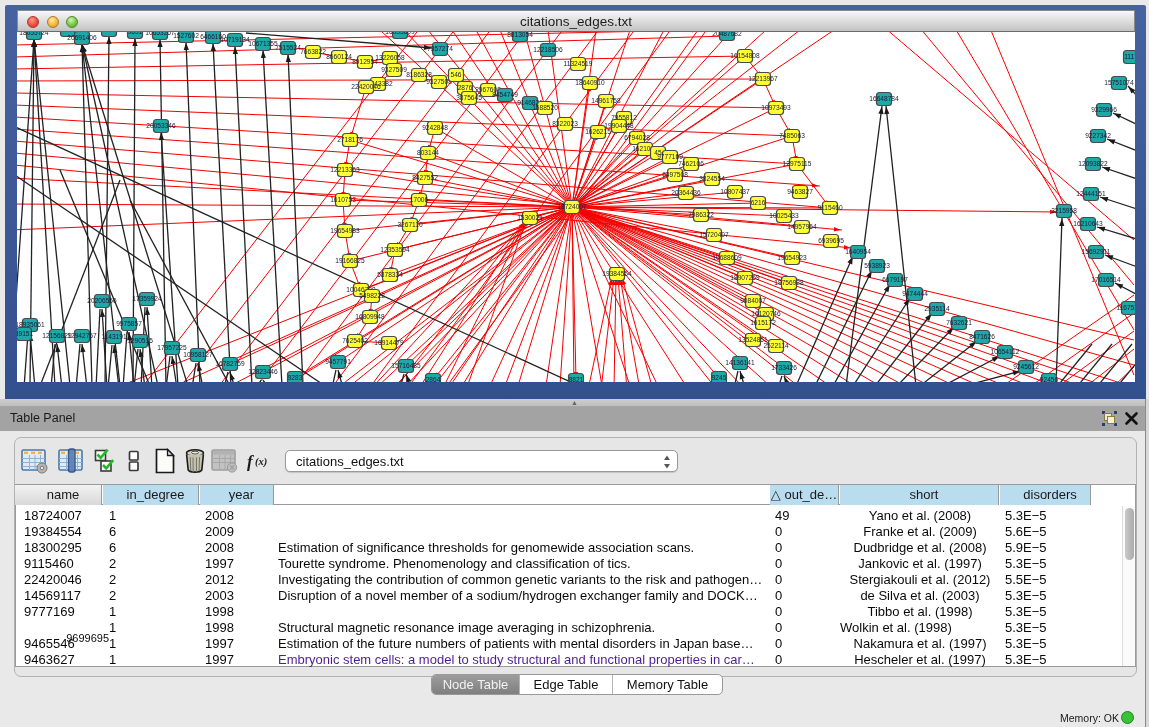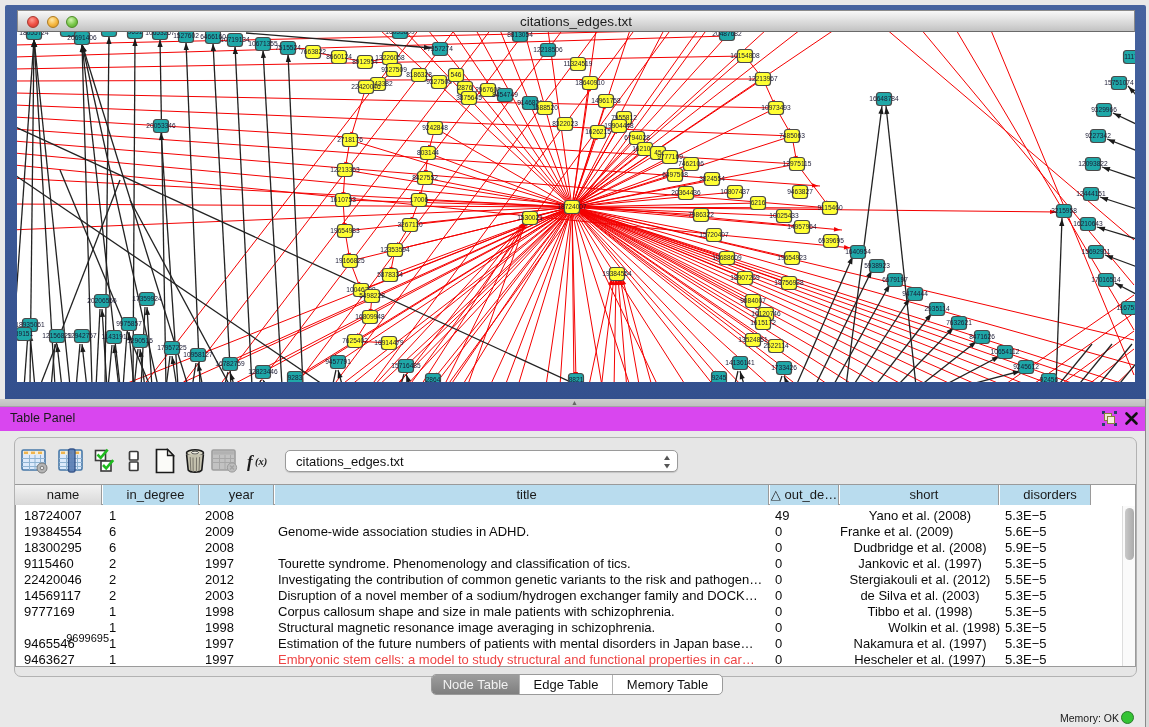"Table Panel" div.abs { background: #d946ef -> #a3a3a3 }
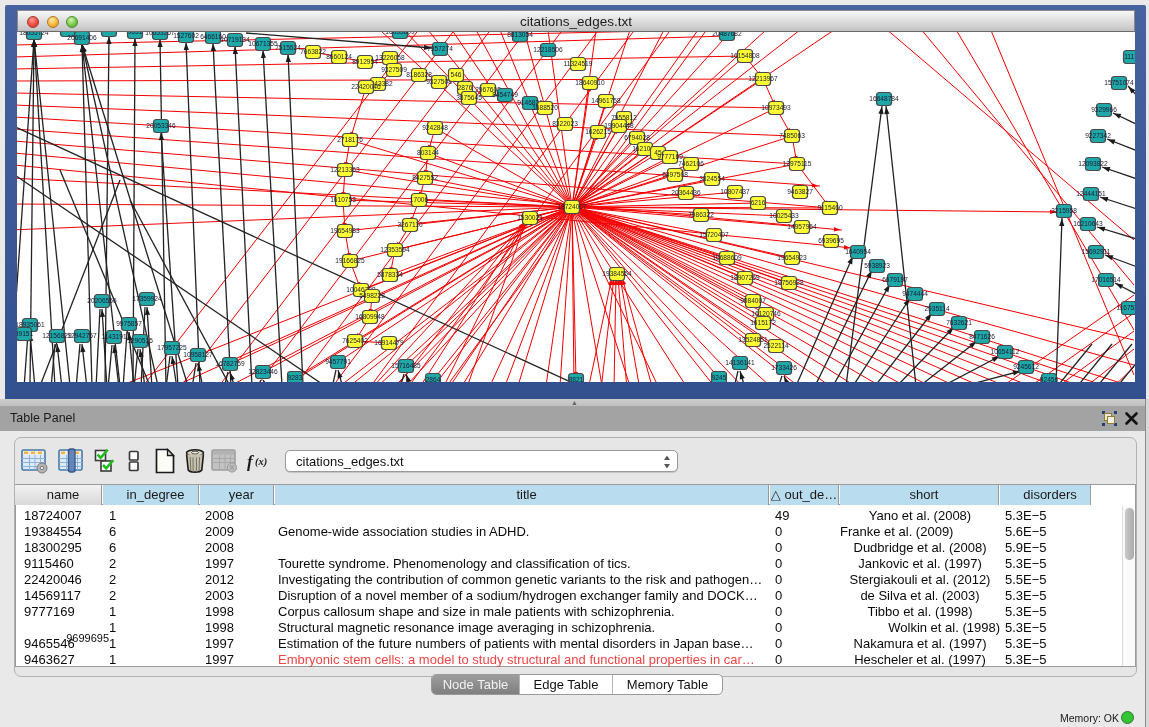"title" div { html: <div>title</div> -> none }
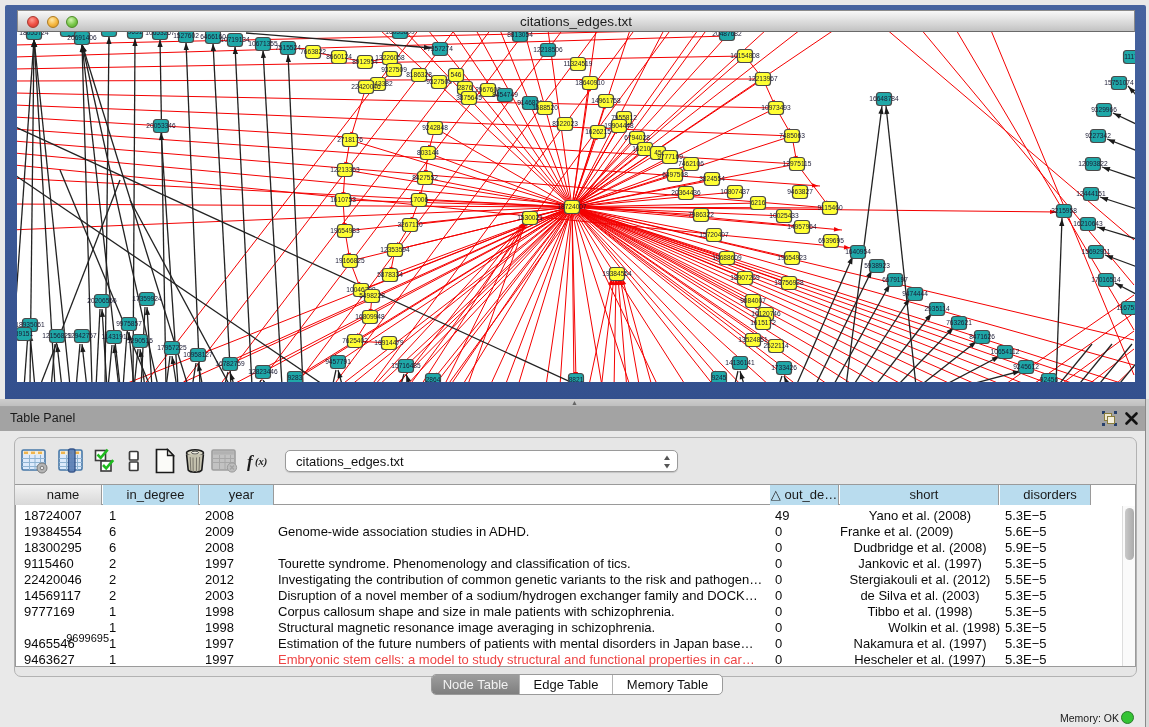"Genome‑wide association studies in ADHD." div { html: <div>Genome‑wide association studies in ADHD.</div> -> none }
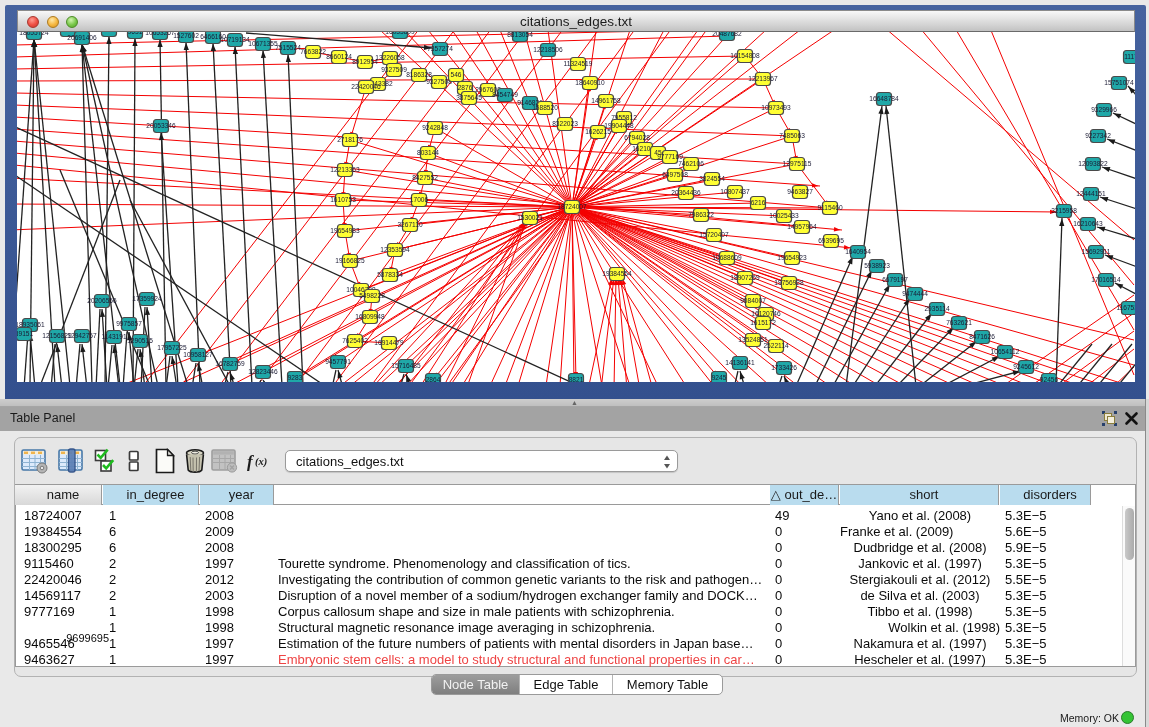"Franke et al. (2009)" div { text-align: none -> center }
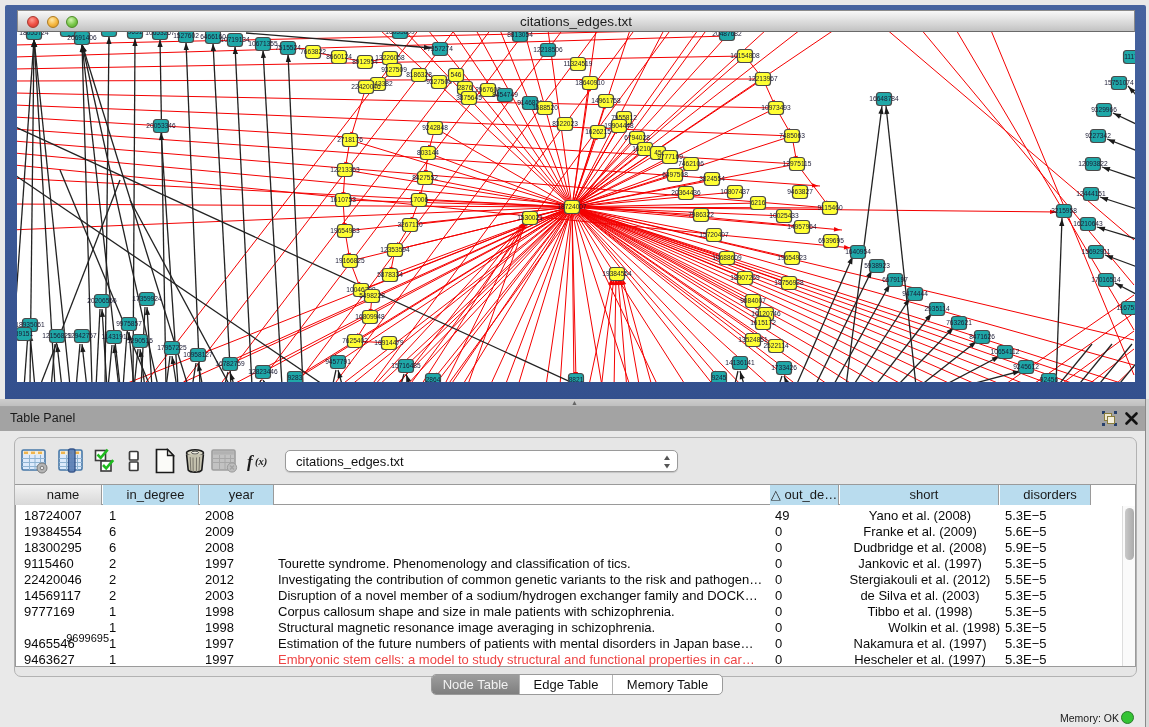"Estimation of significance thresholds" div { html: none -> <div>Estimation of significance thresholds for genomewide association scans.</div> }
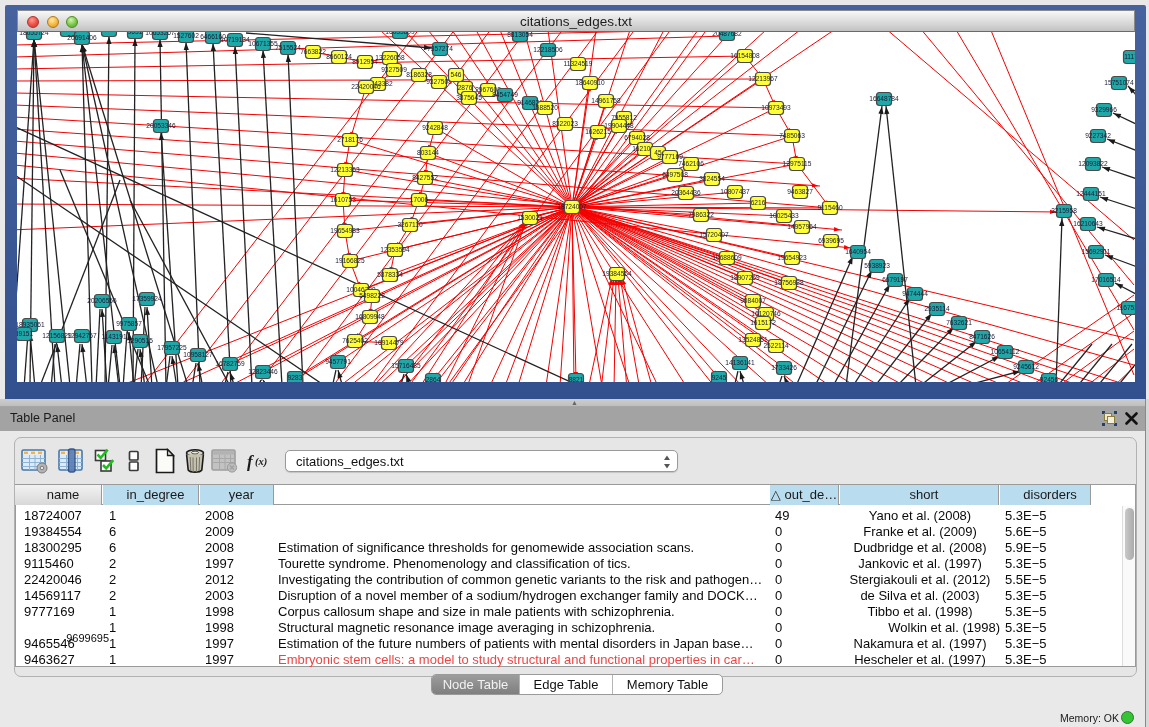"Corpus callosum shape and size" div { html: <div>Corpus callosum shape and size in male patients with schizophrenia.</div> -> none }
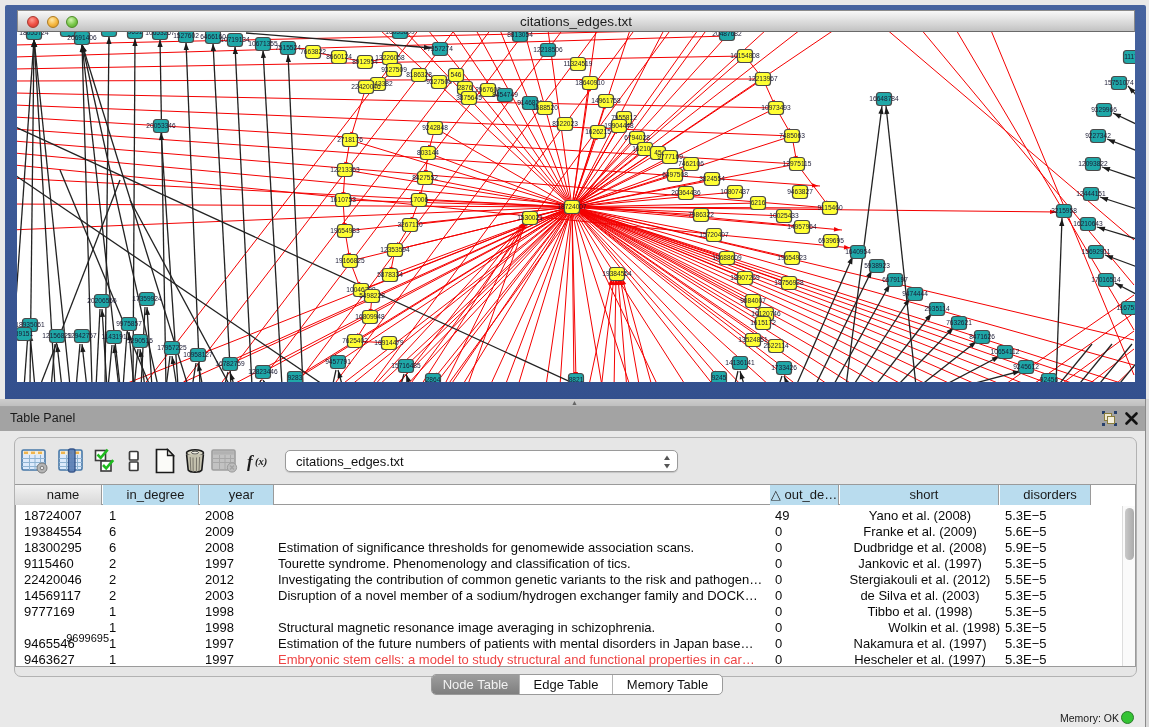"Wolkin et al. (1998)" div { text-align: right -> left }
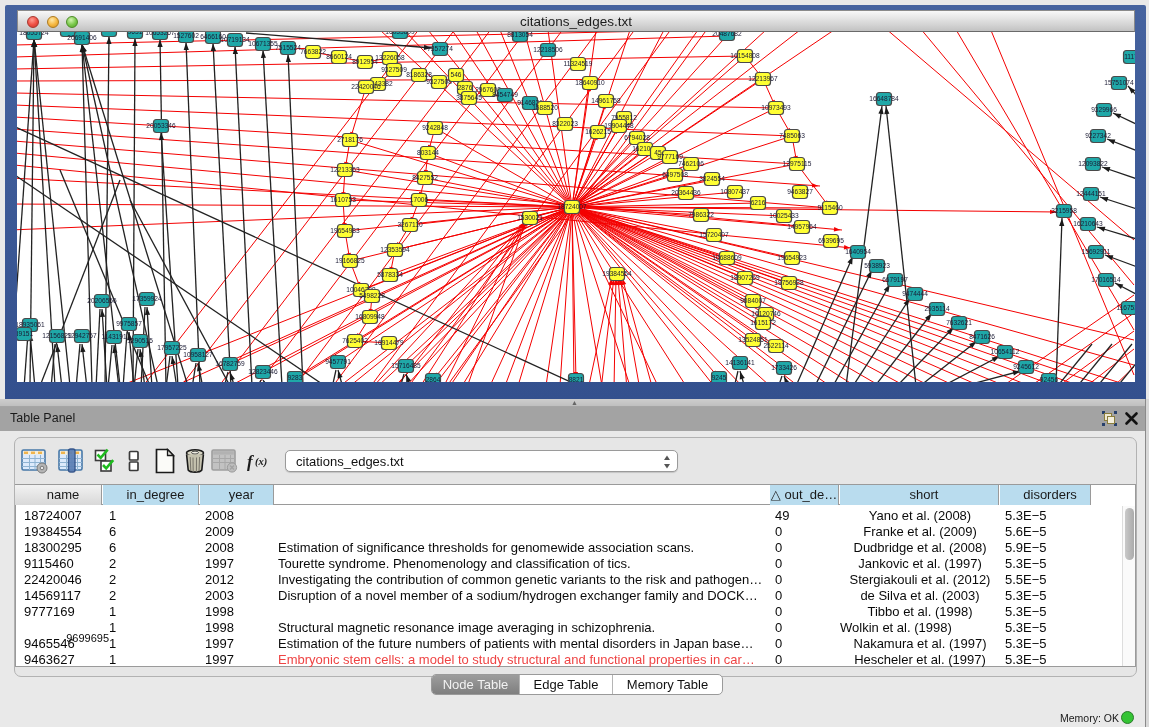"Embryonic stem cells: a model" div { color: #ef4444 -> #4c1d95 }
